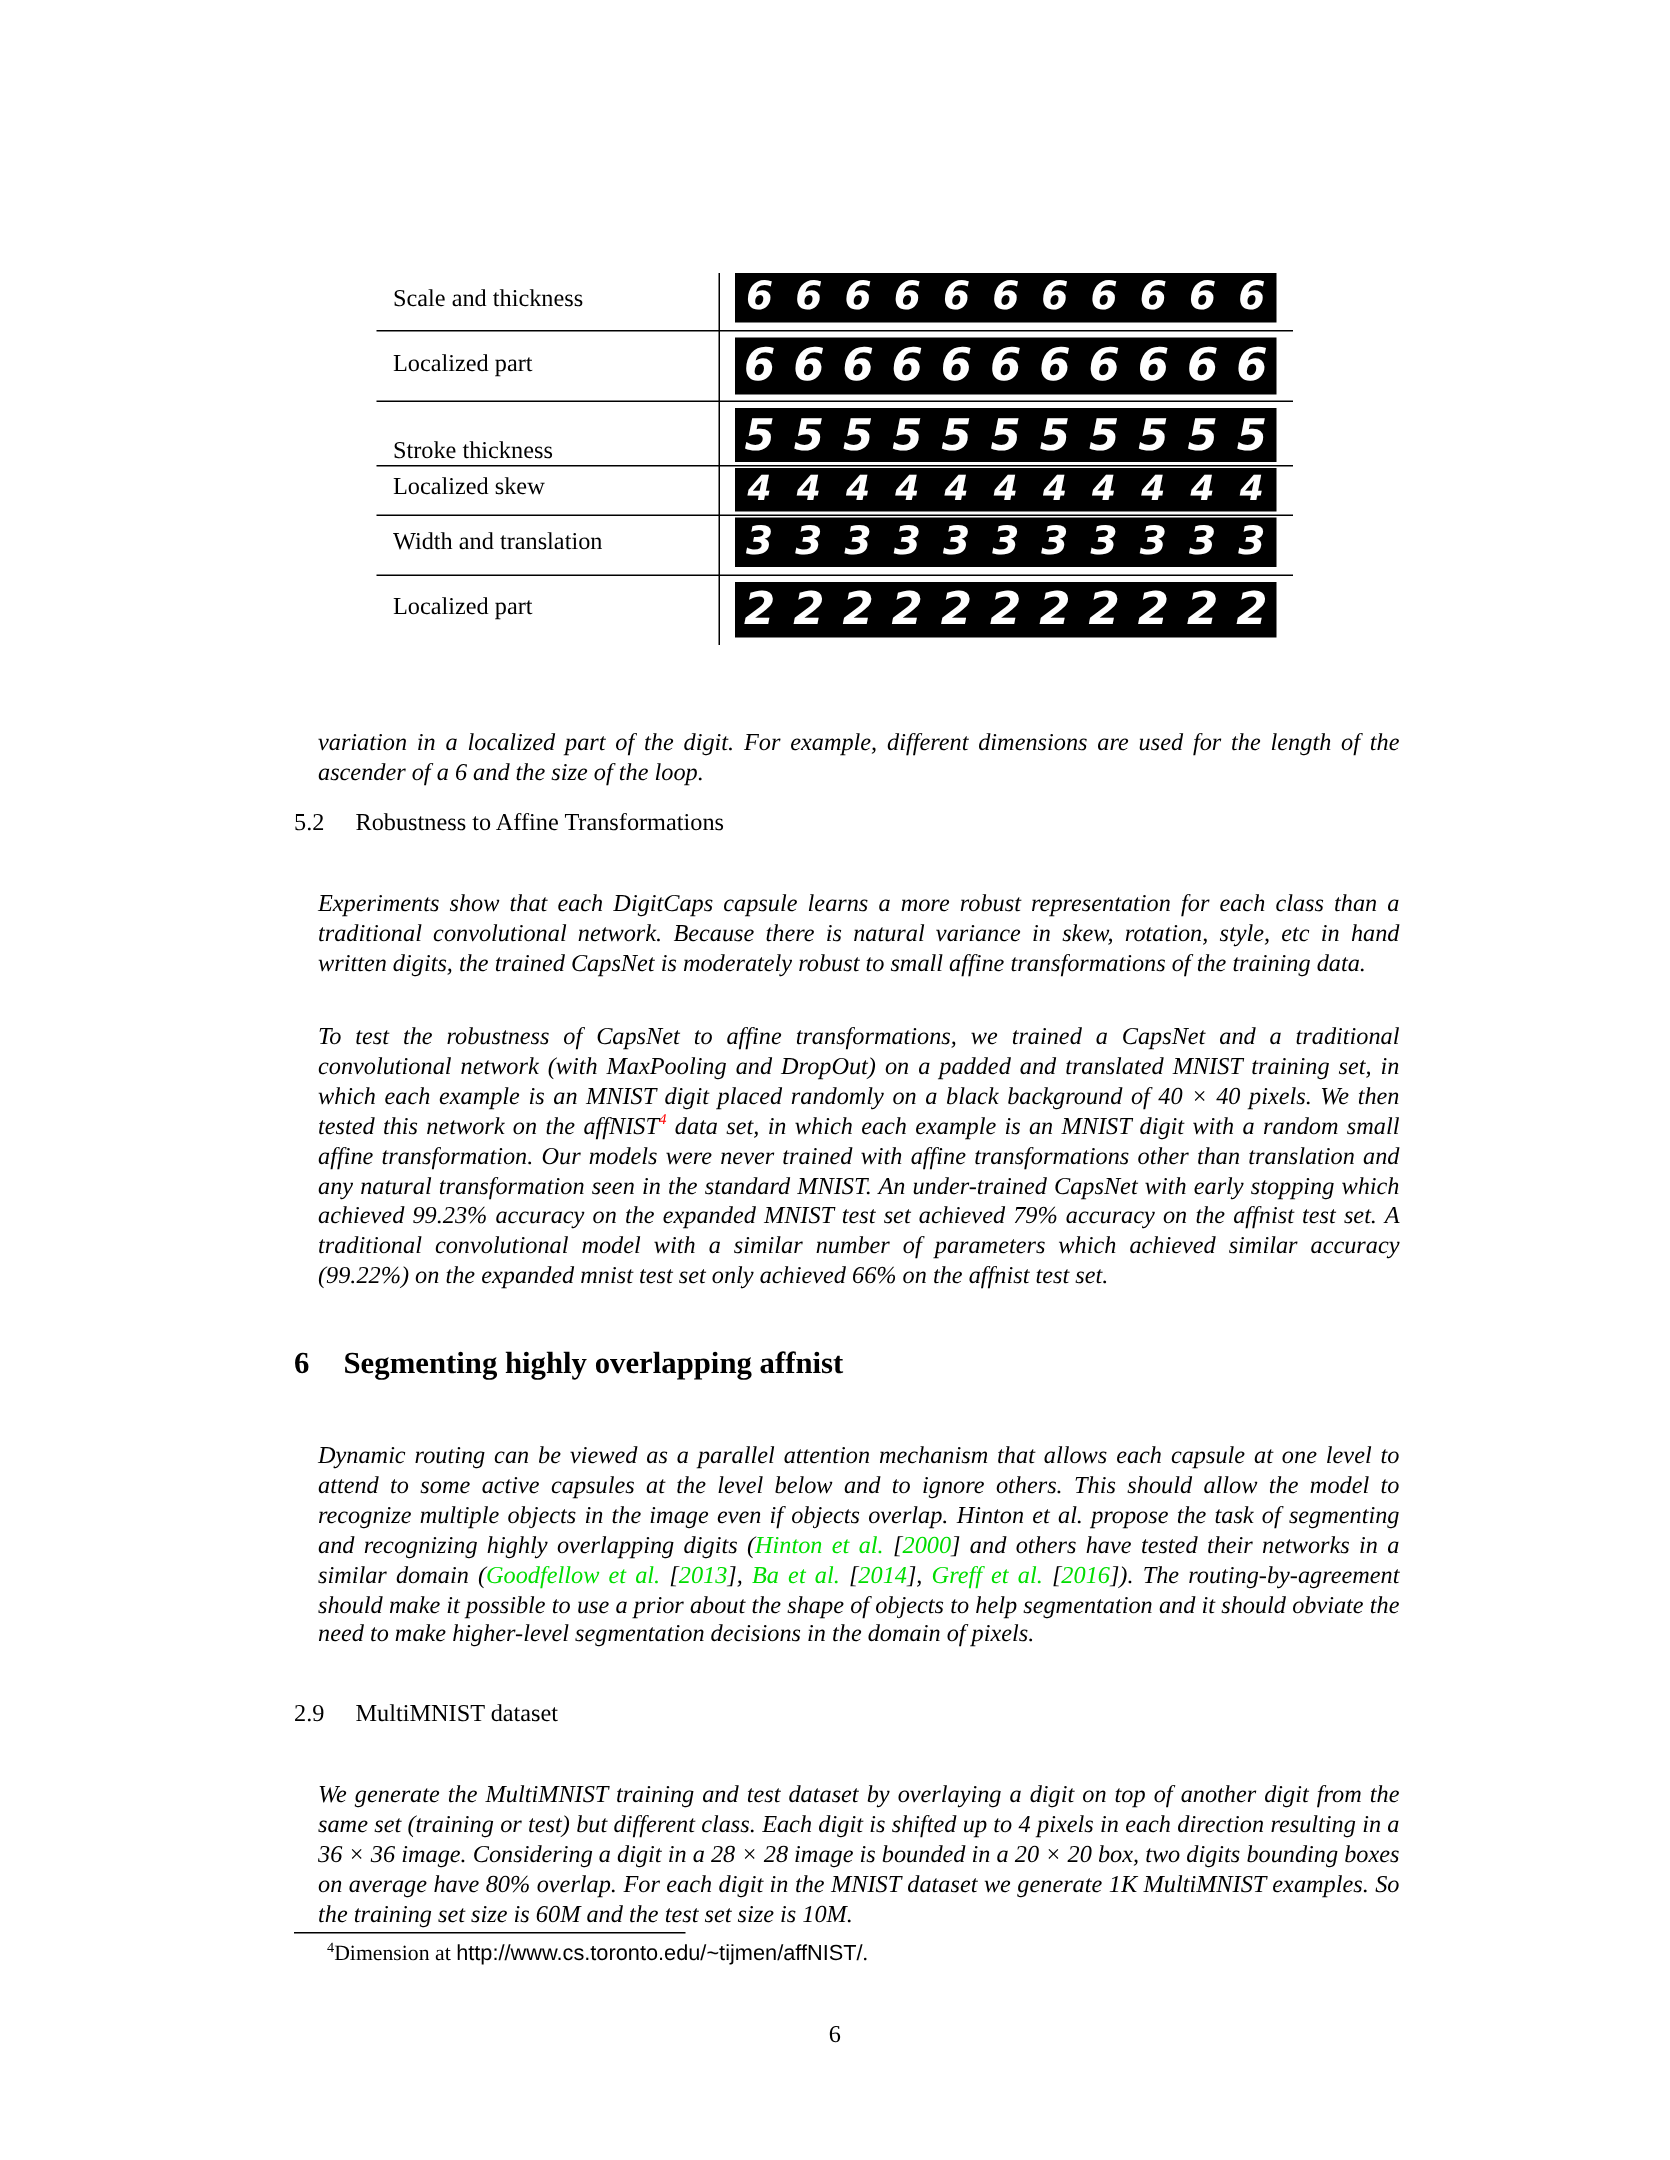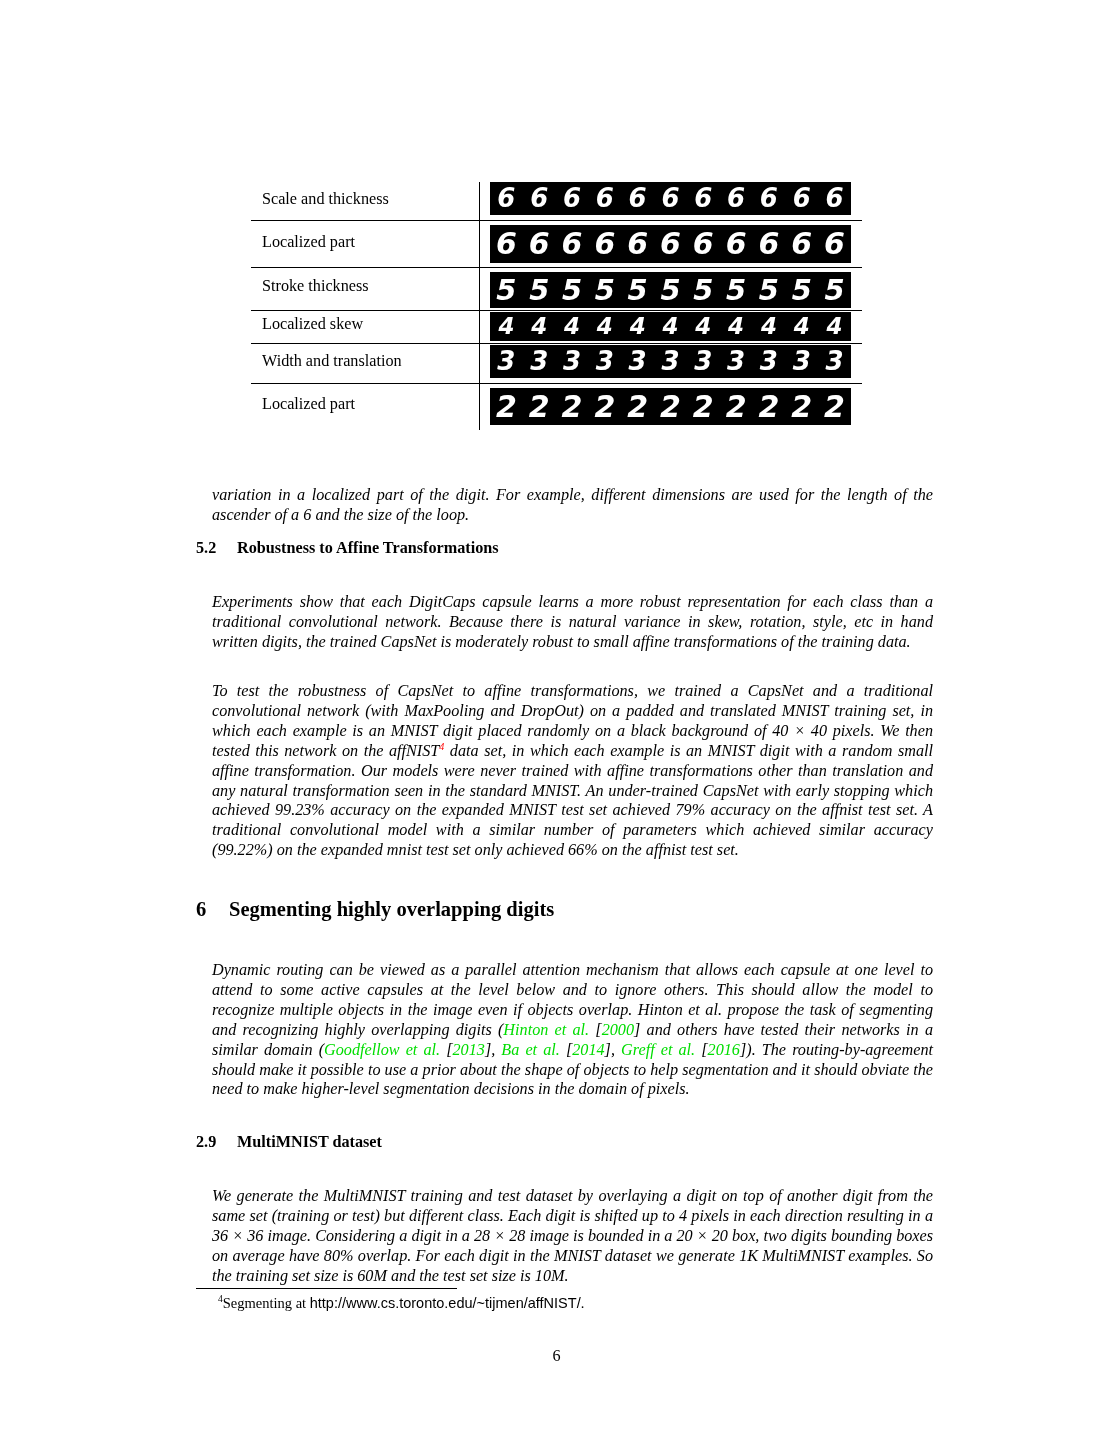"Stroke thickness" span.lbl { top: 9px -> 23px }
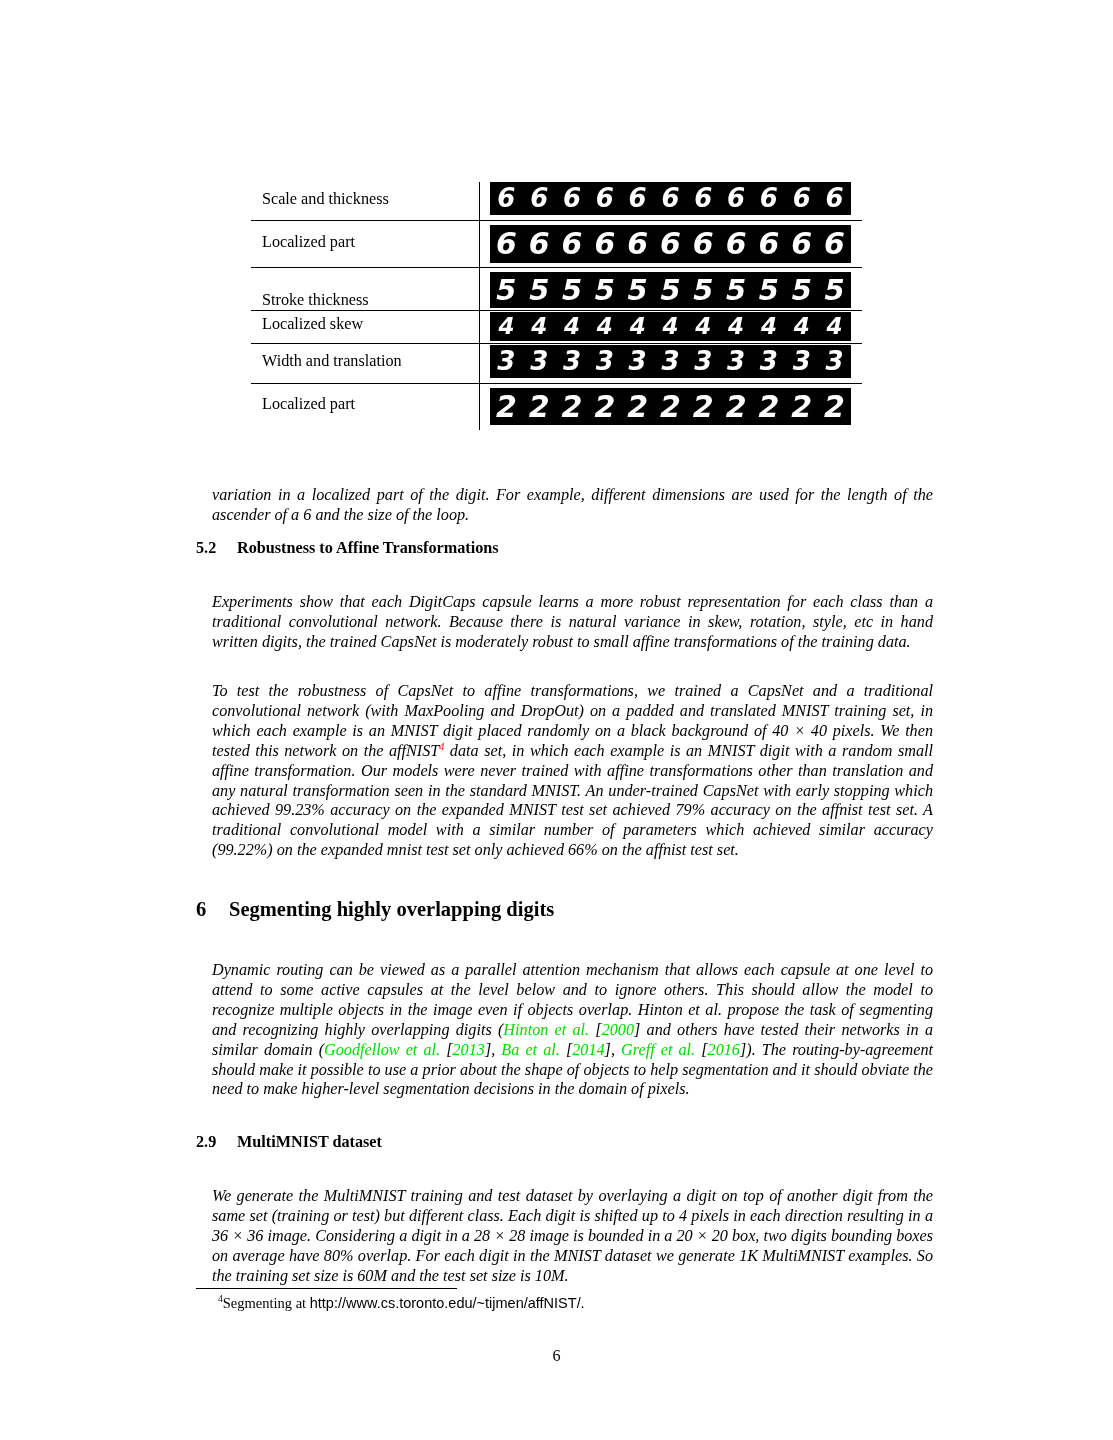"5.2 Robustness to Affine Transformations" .h2 { font-weight: bold -> normal }
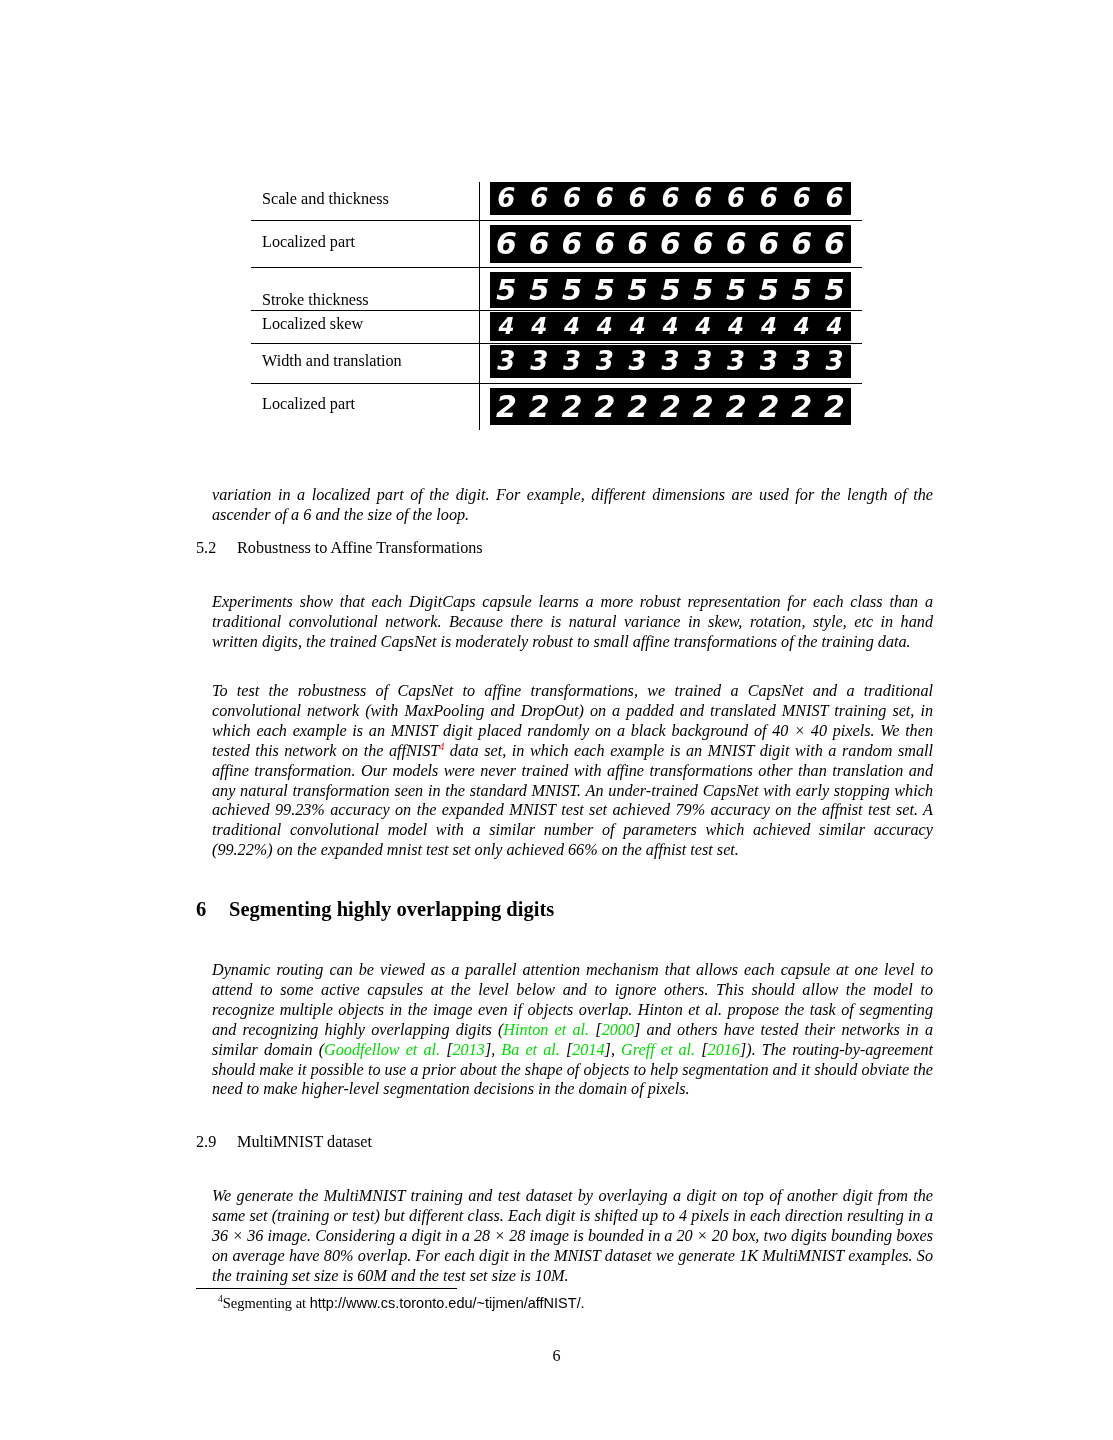"Segmenting highly overlapping digits" span { text: digits -> affnist }
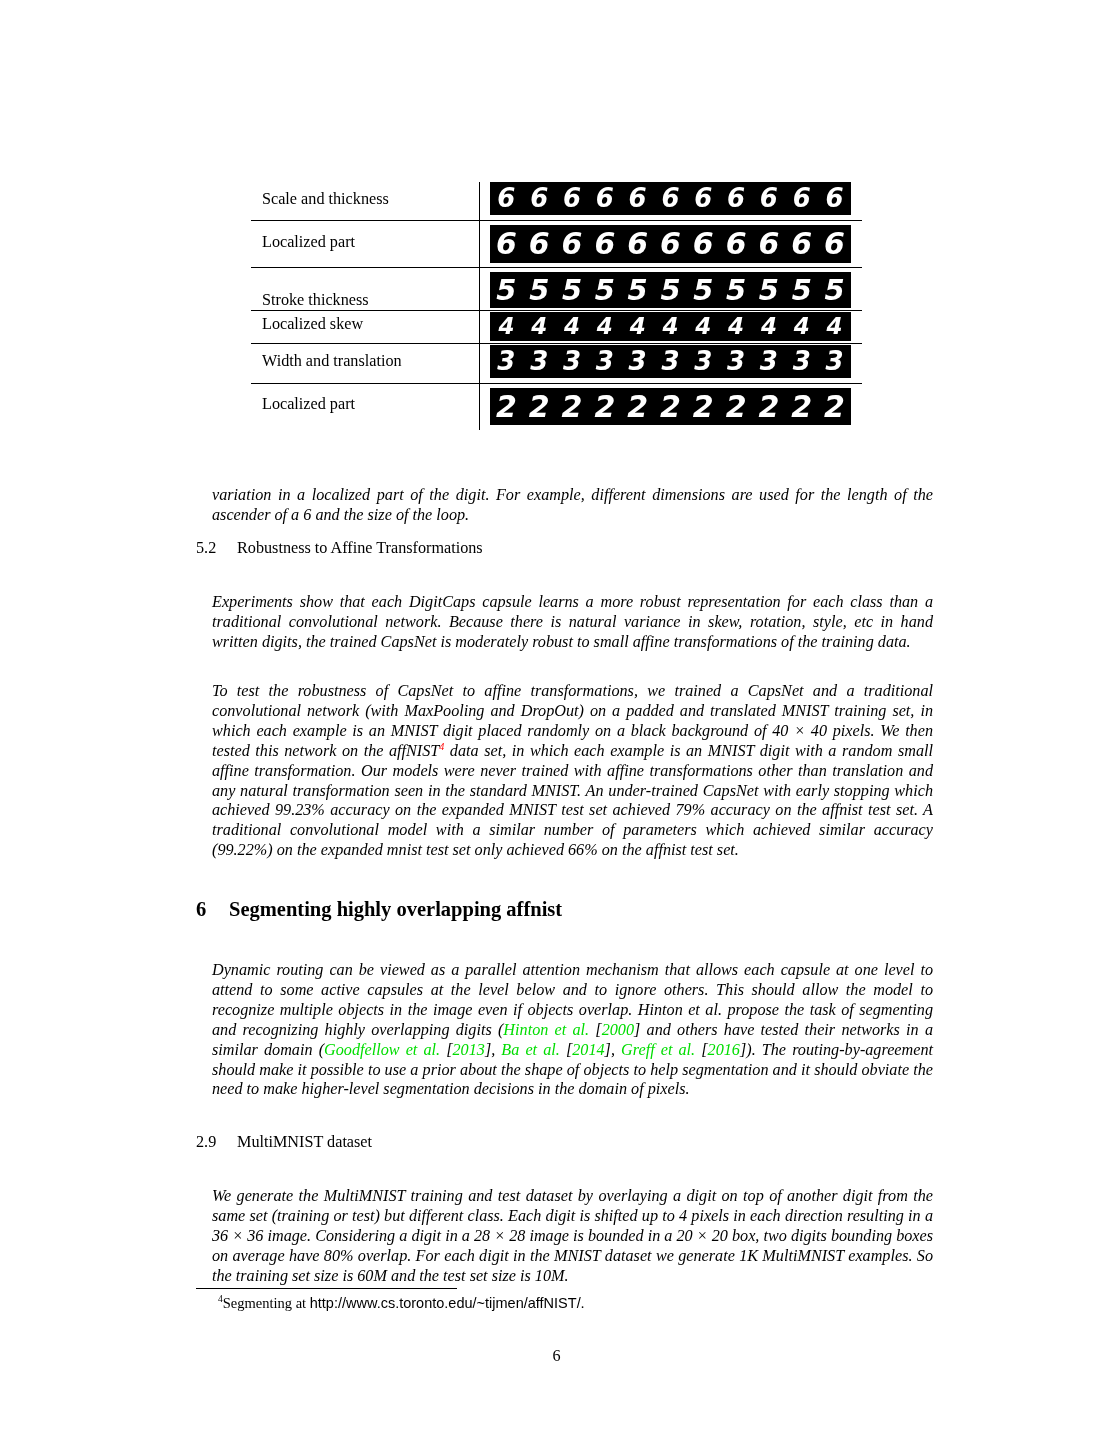"Segmenting at" span { text: Segmenting -> Dimension }
